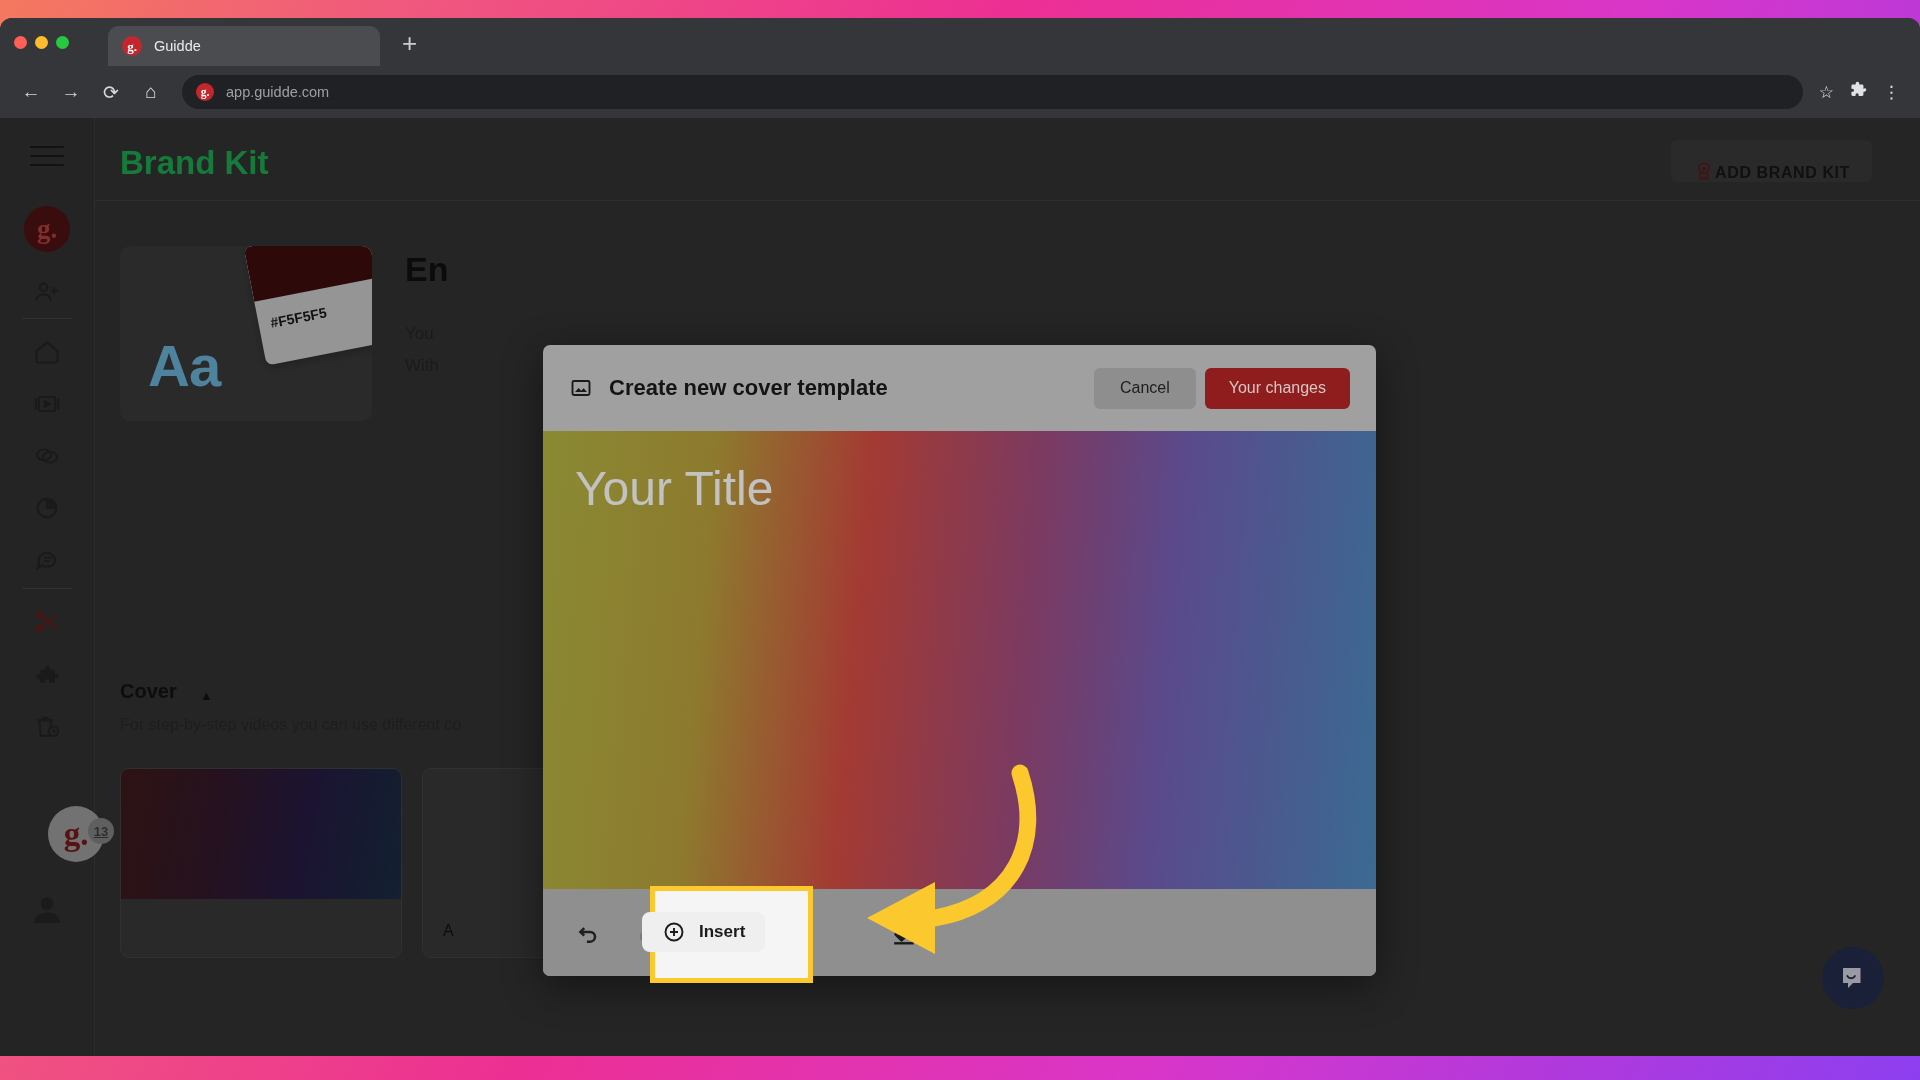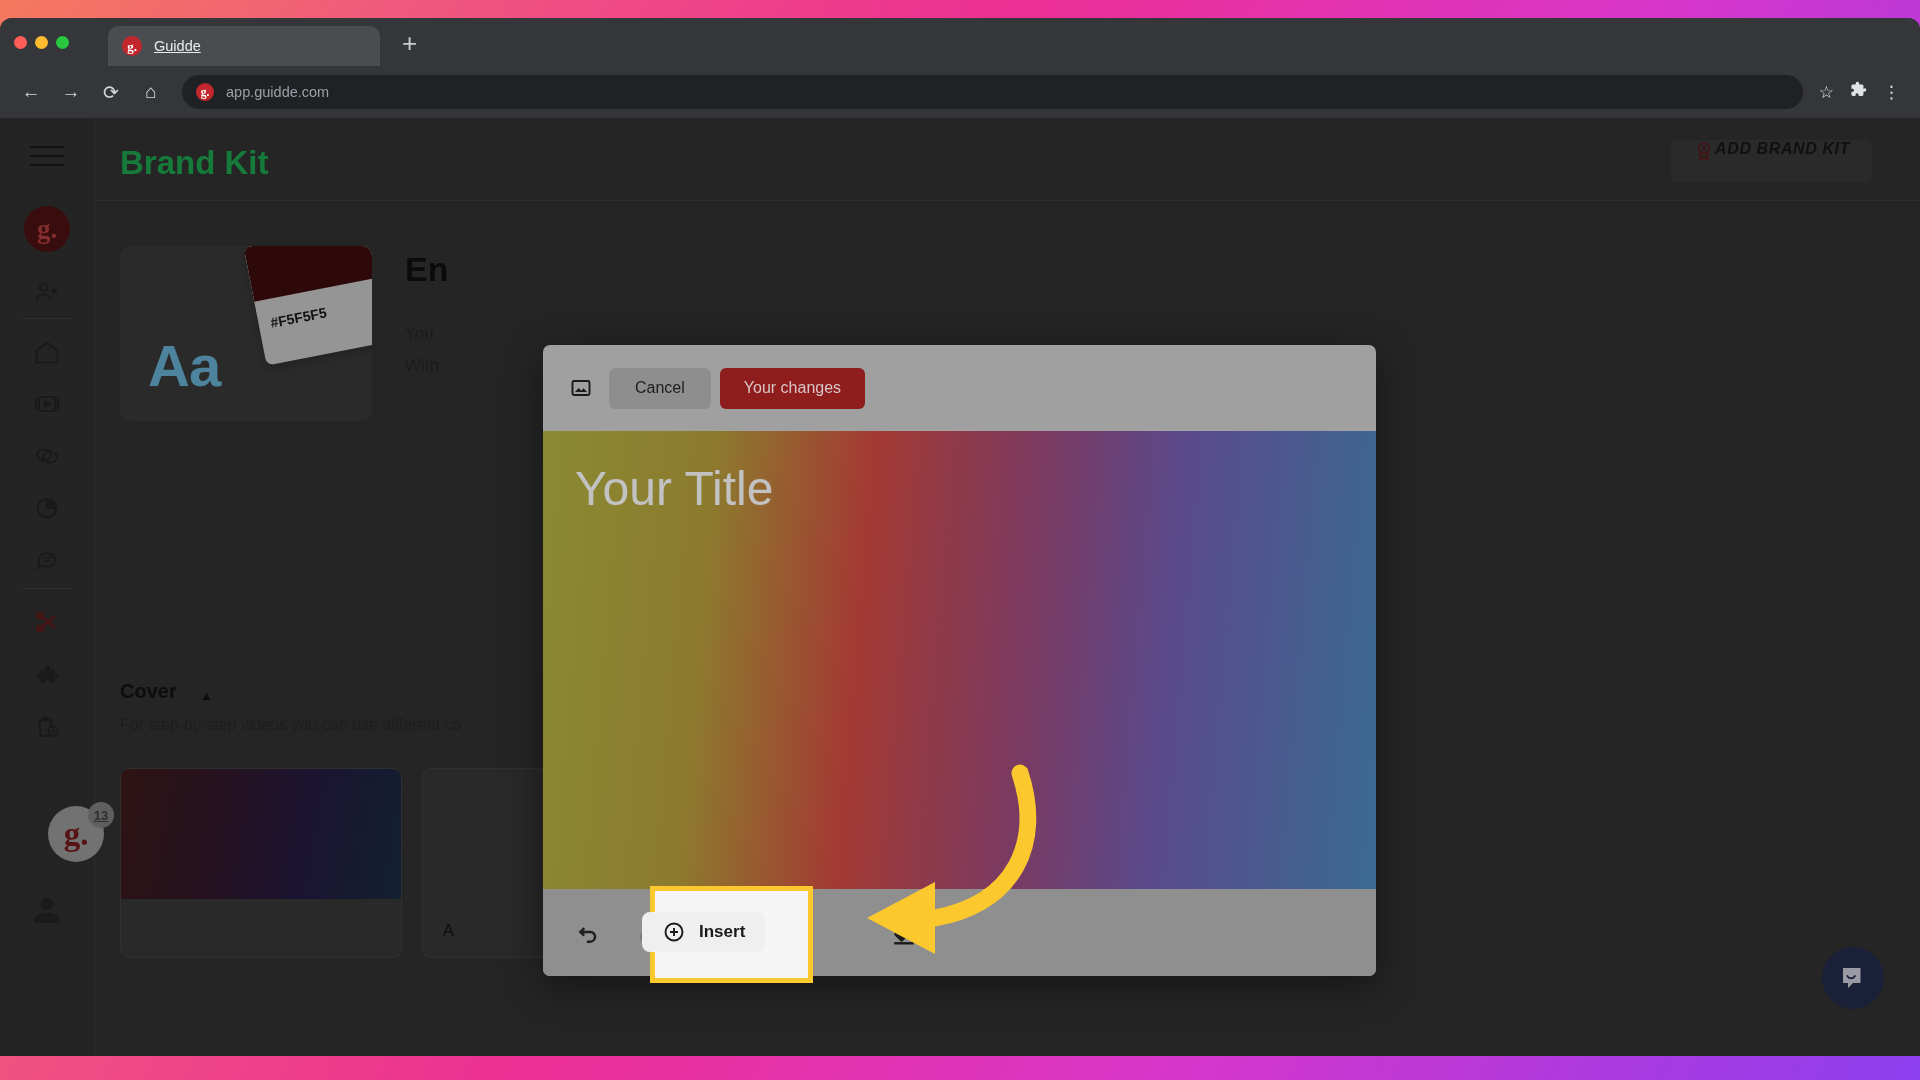"Guidde" .tab-title { text-decoration: underline -> none }
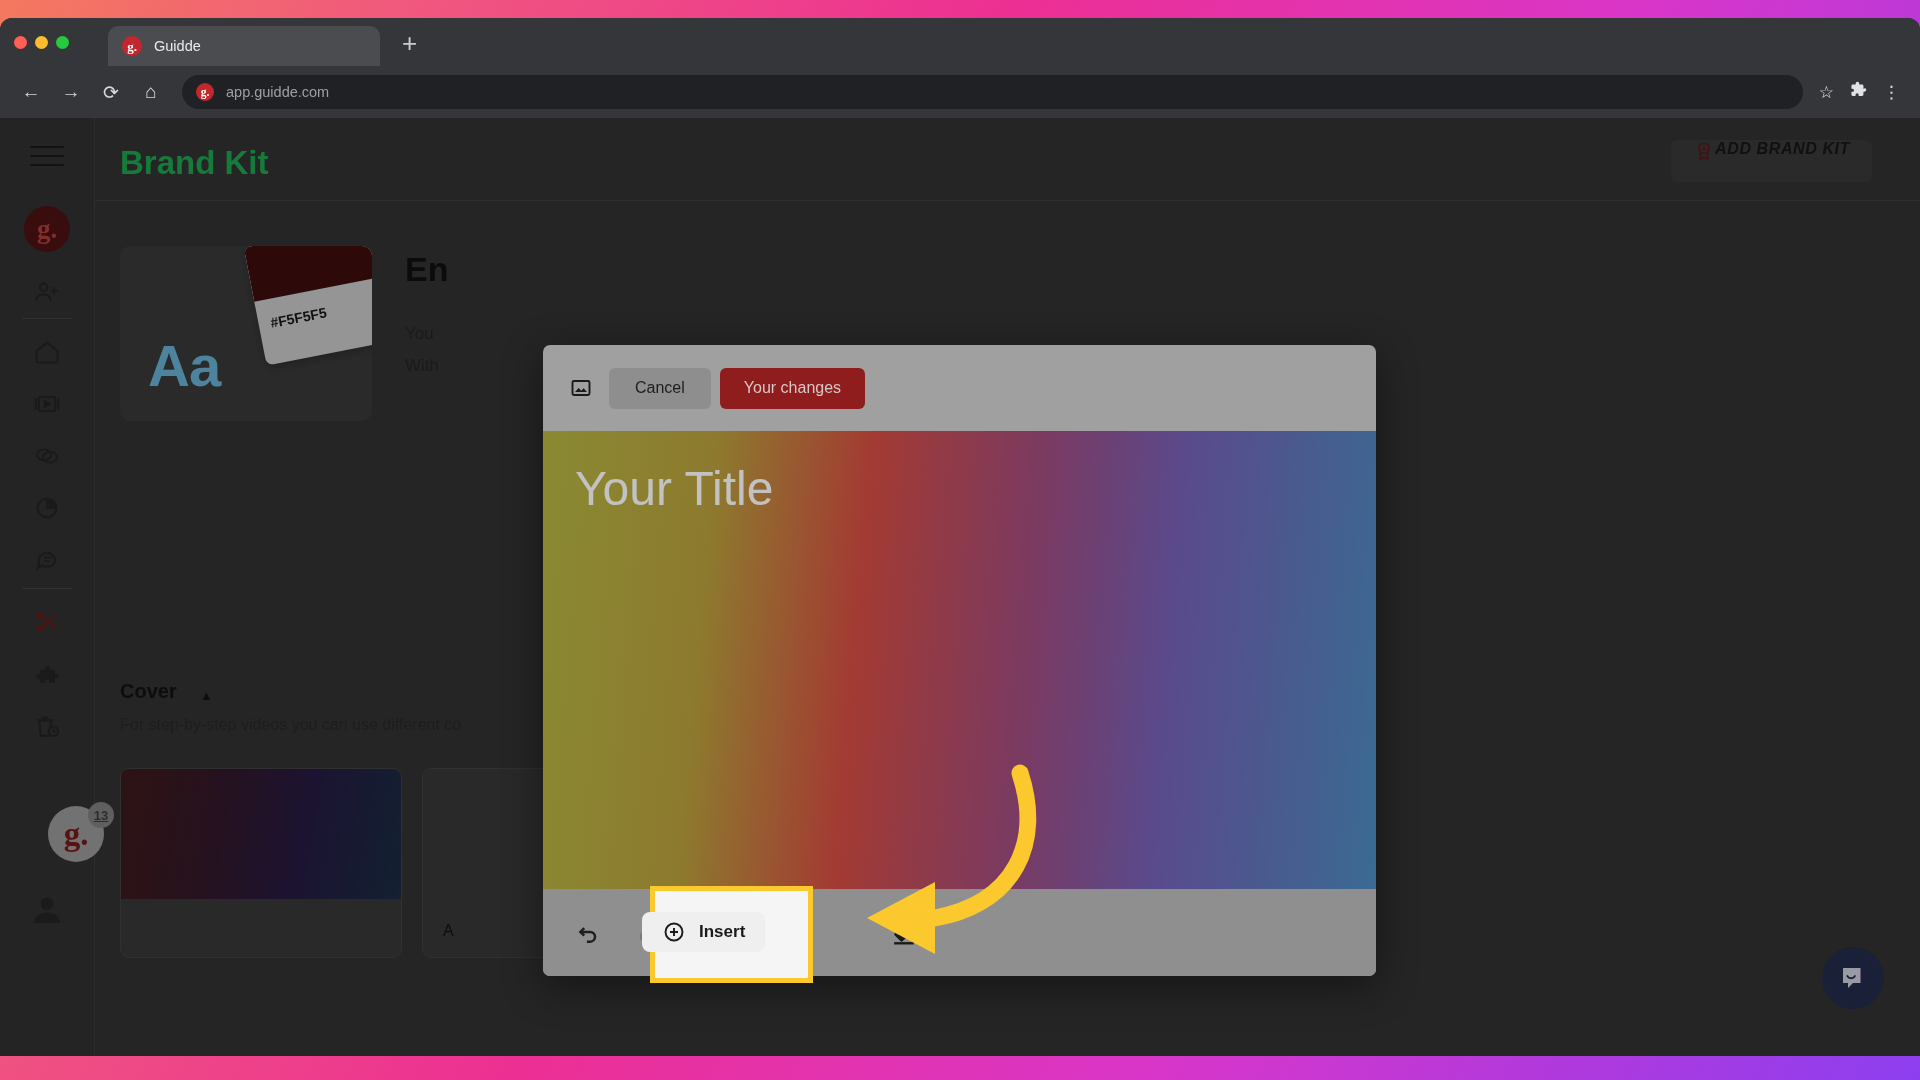"ADD BRAND KIT" .add-kit { align-items: flex-start -> flex-end; font-style: italic -> none }
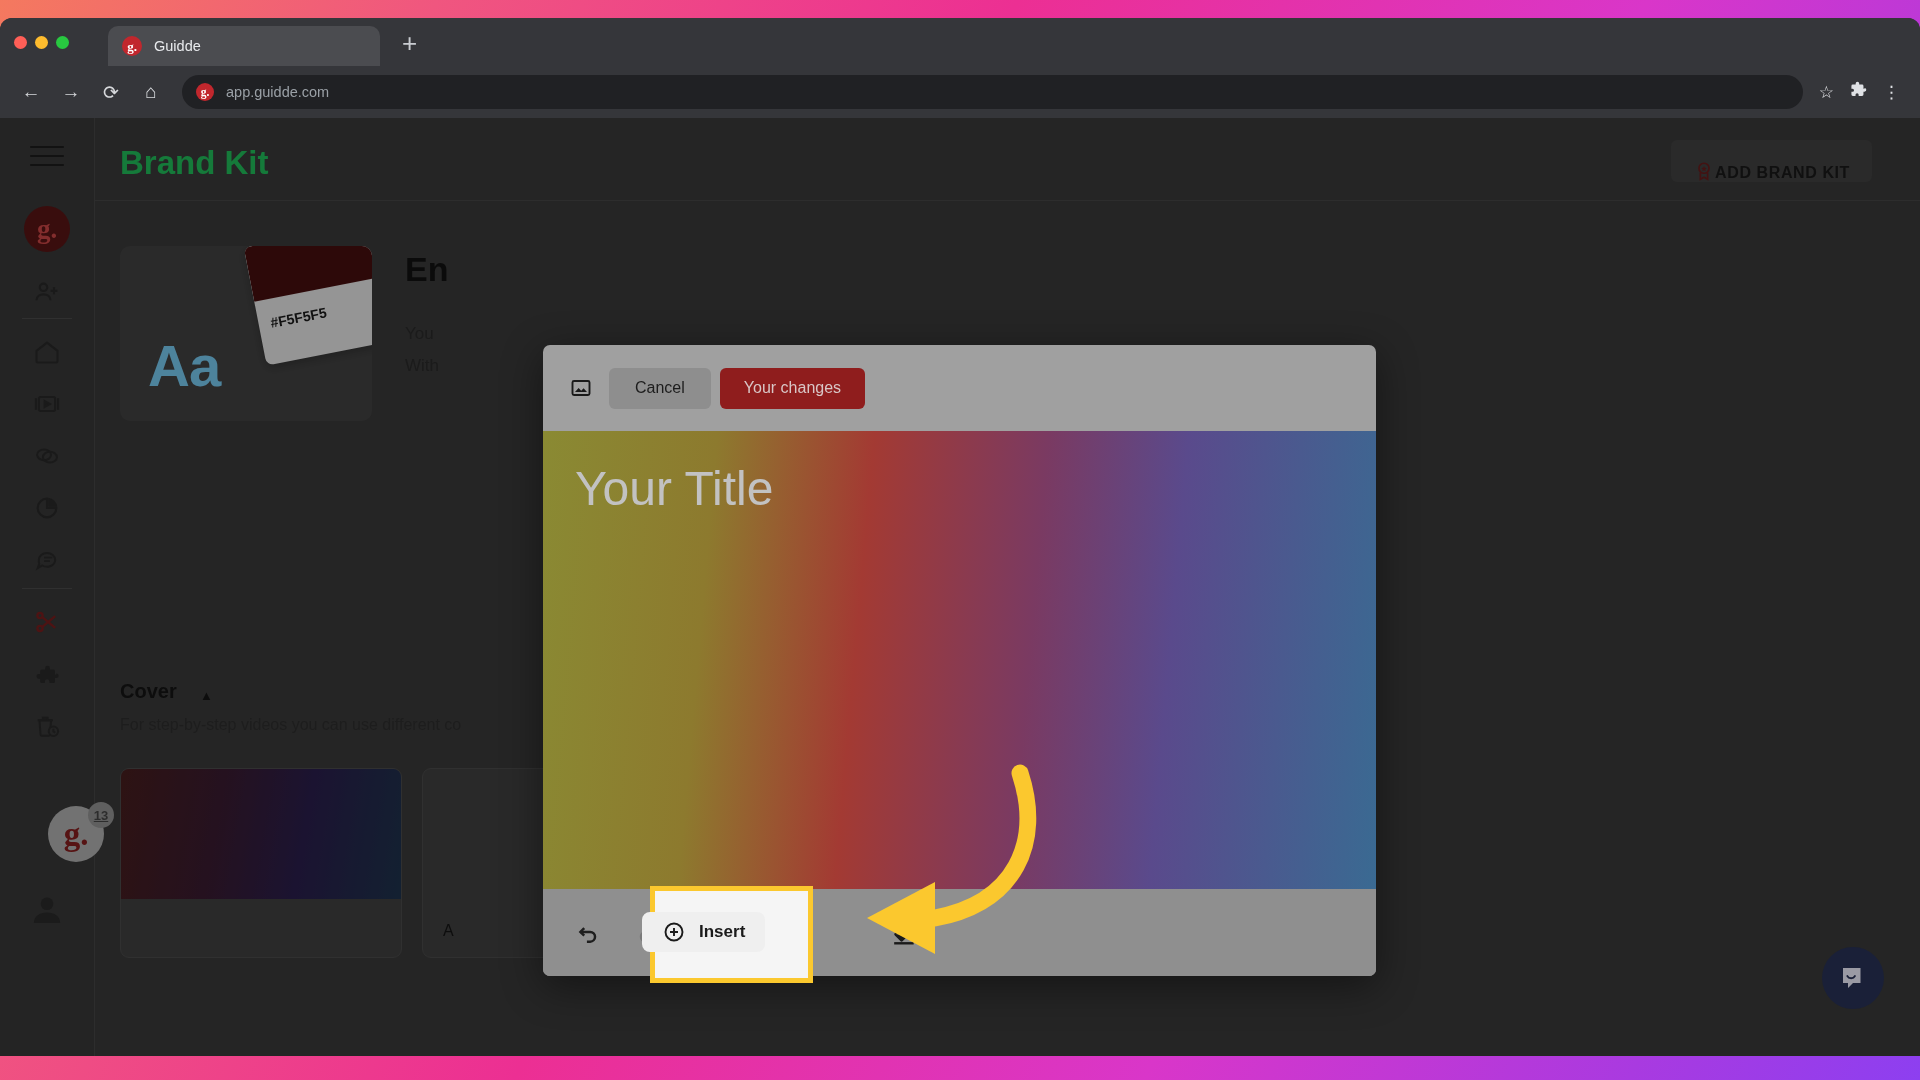"Create new cover template" span.mh-title { html: none -> <span>Create new cover template</span> }
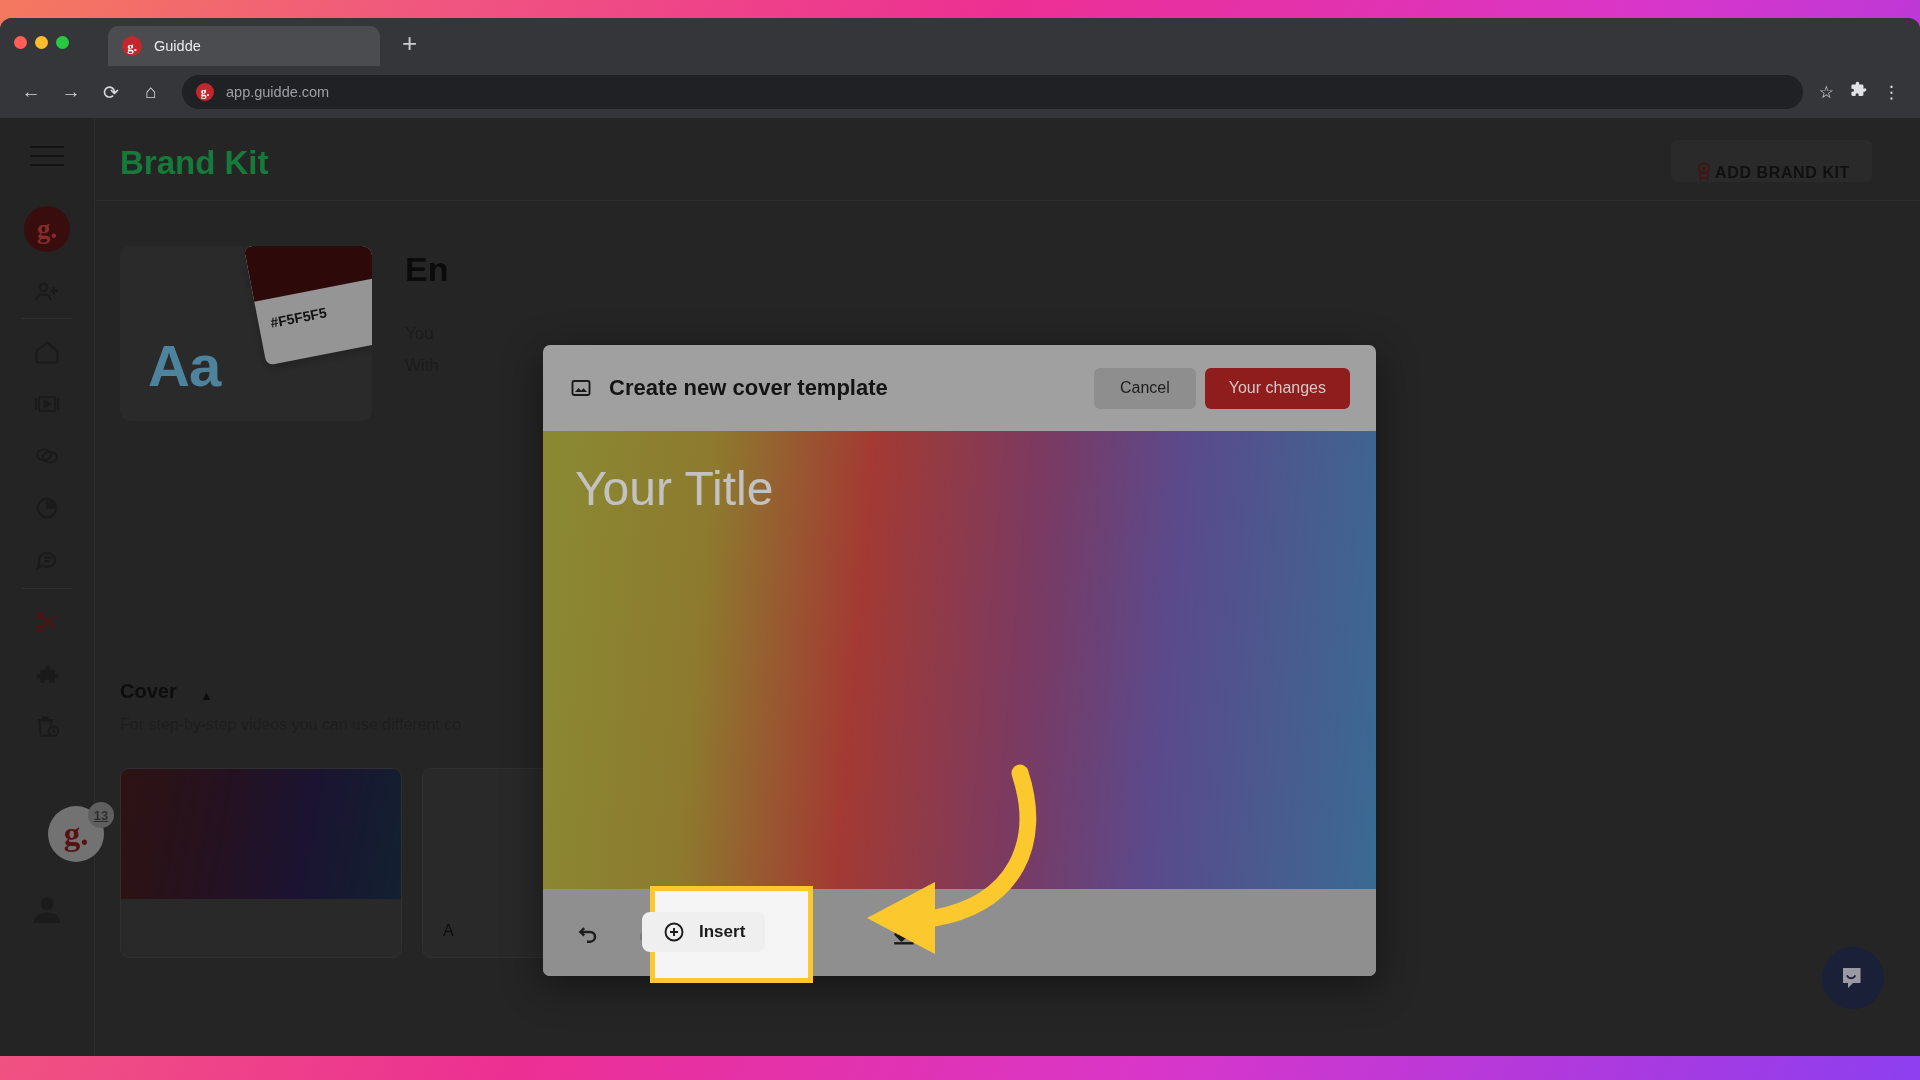"13" .sb-badge { top: 684px -> 700px }
